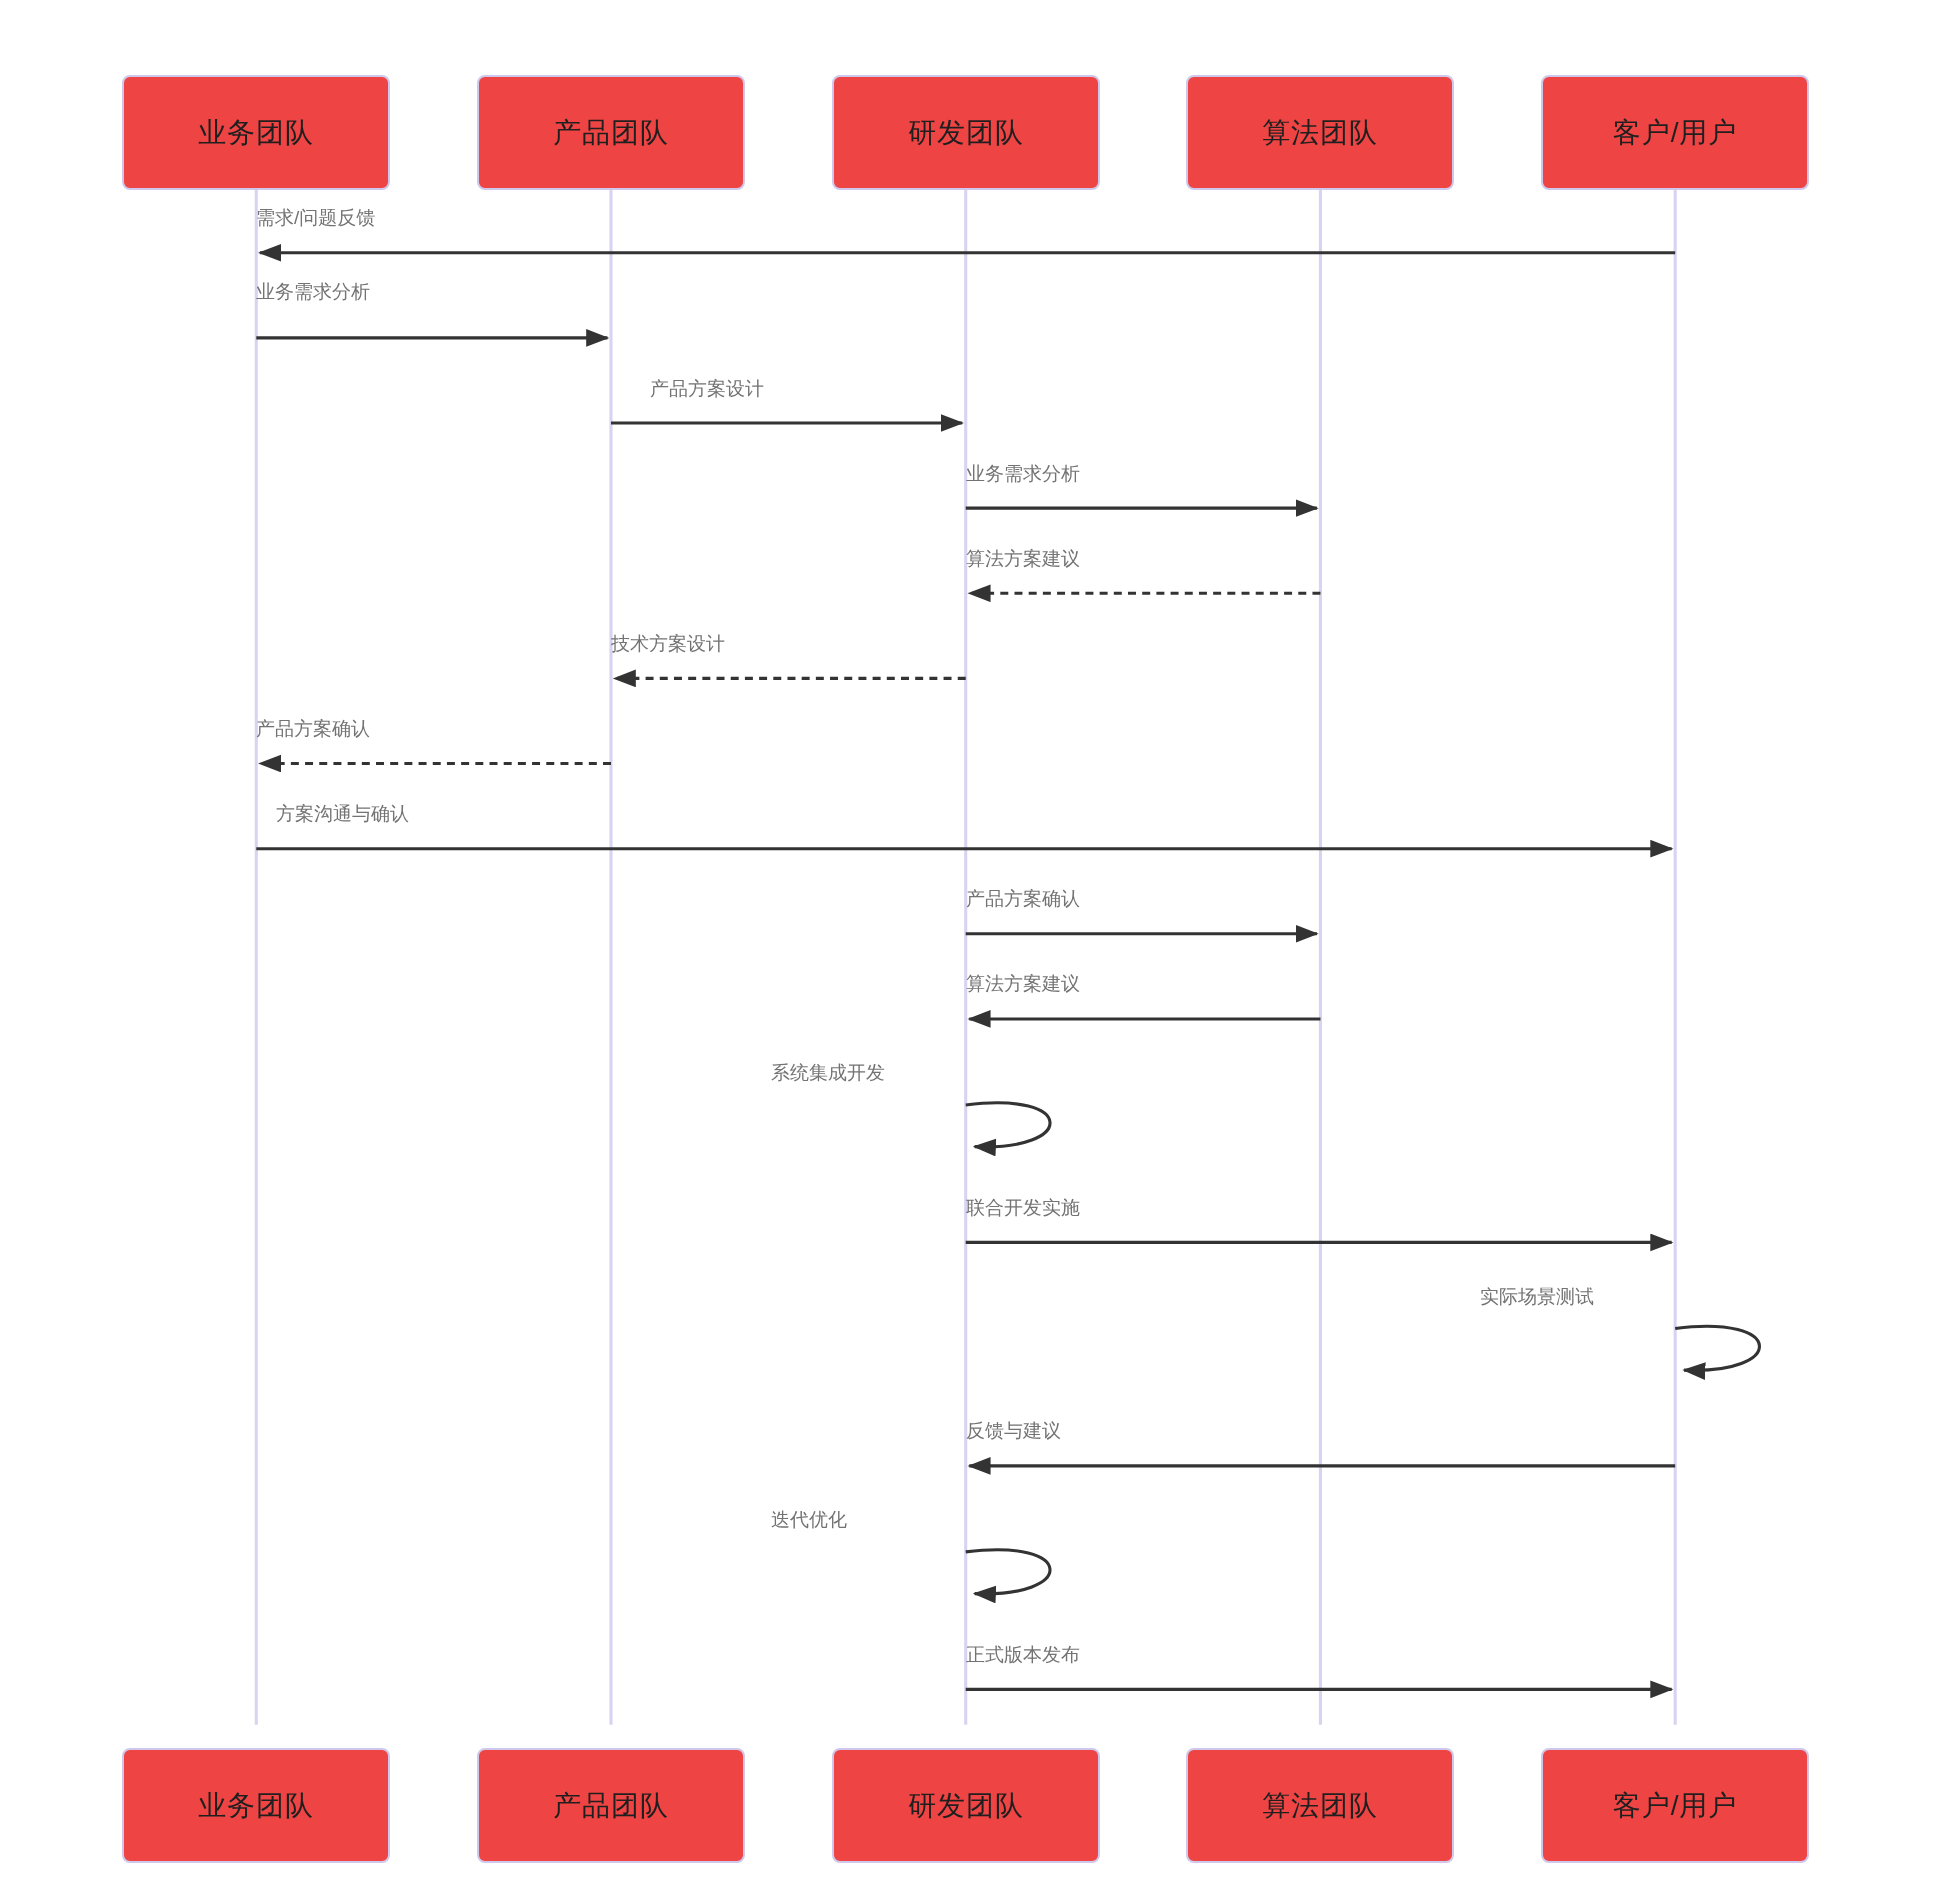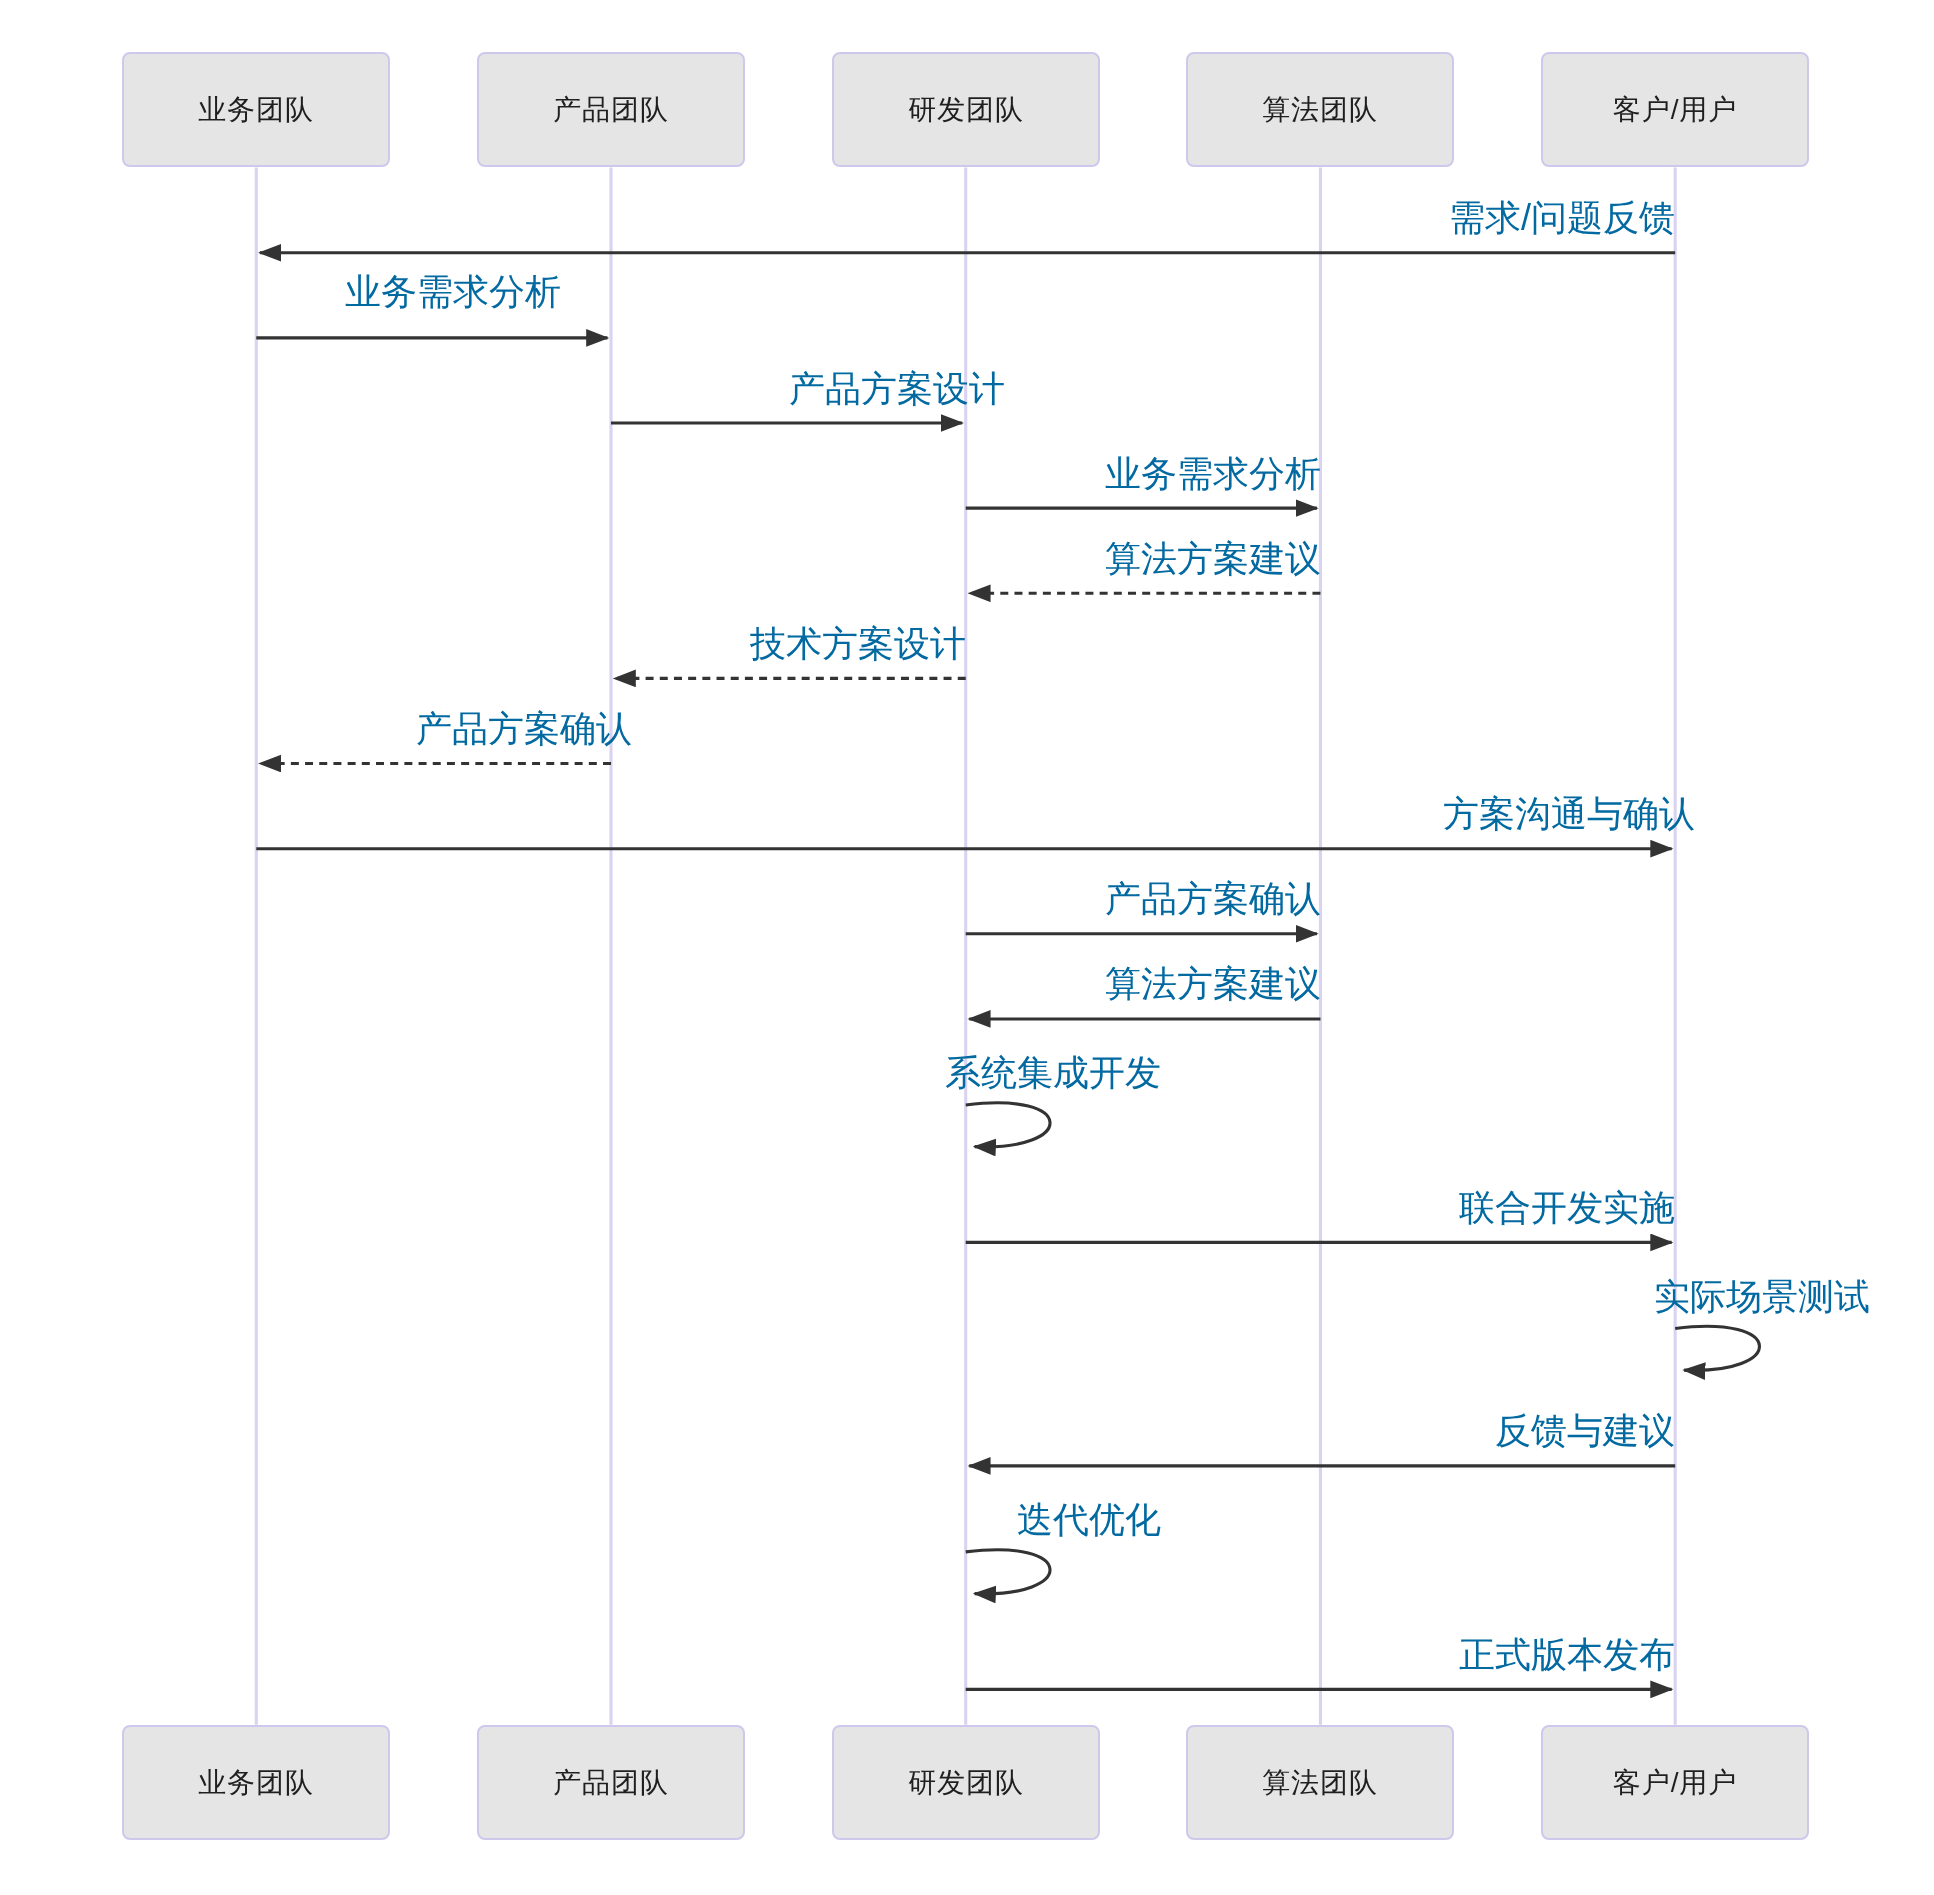"业务团队" .actor-box { background: #e5e5e5 -> #ef4444; margin-top: none -> 23px }
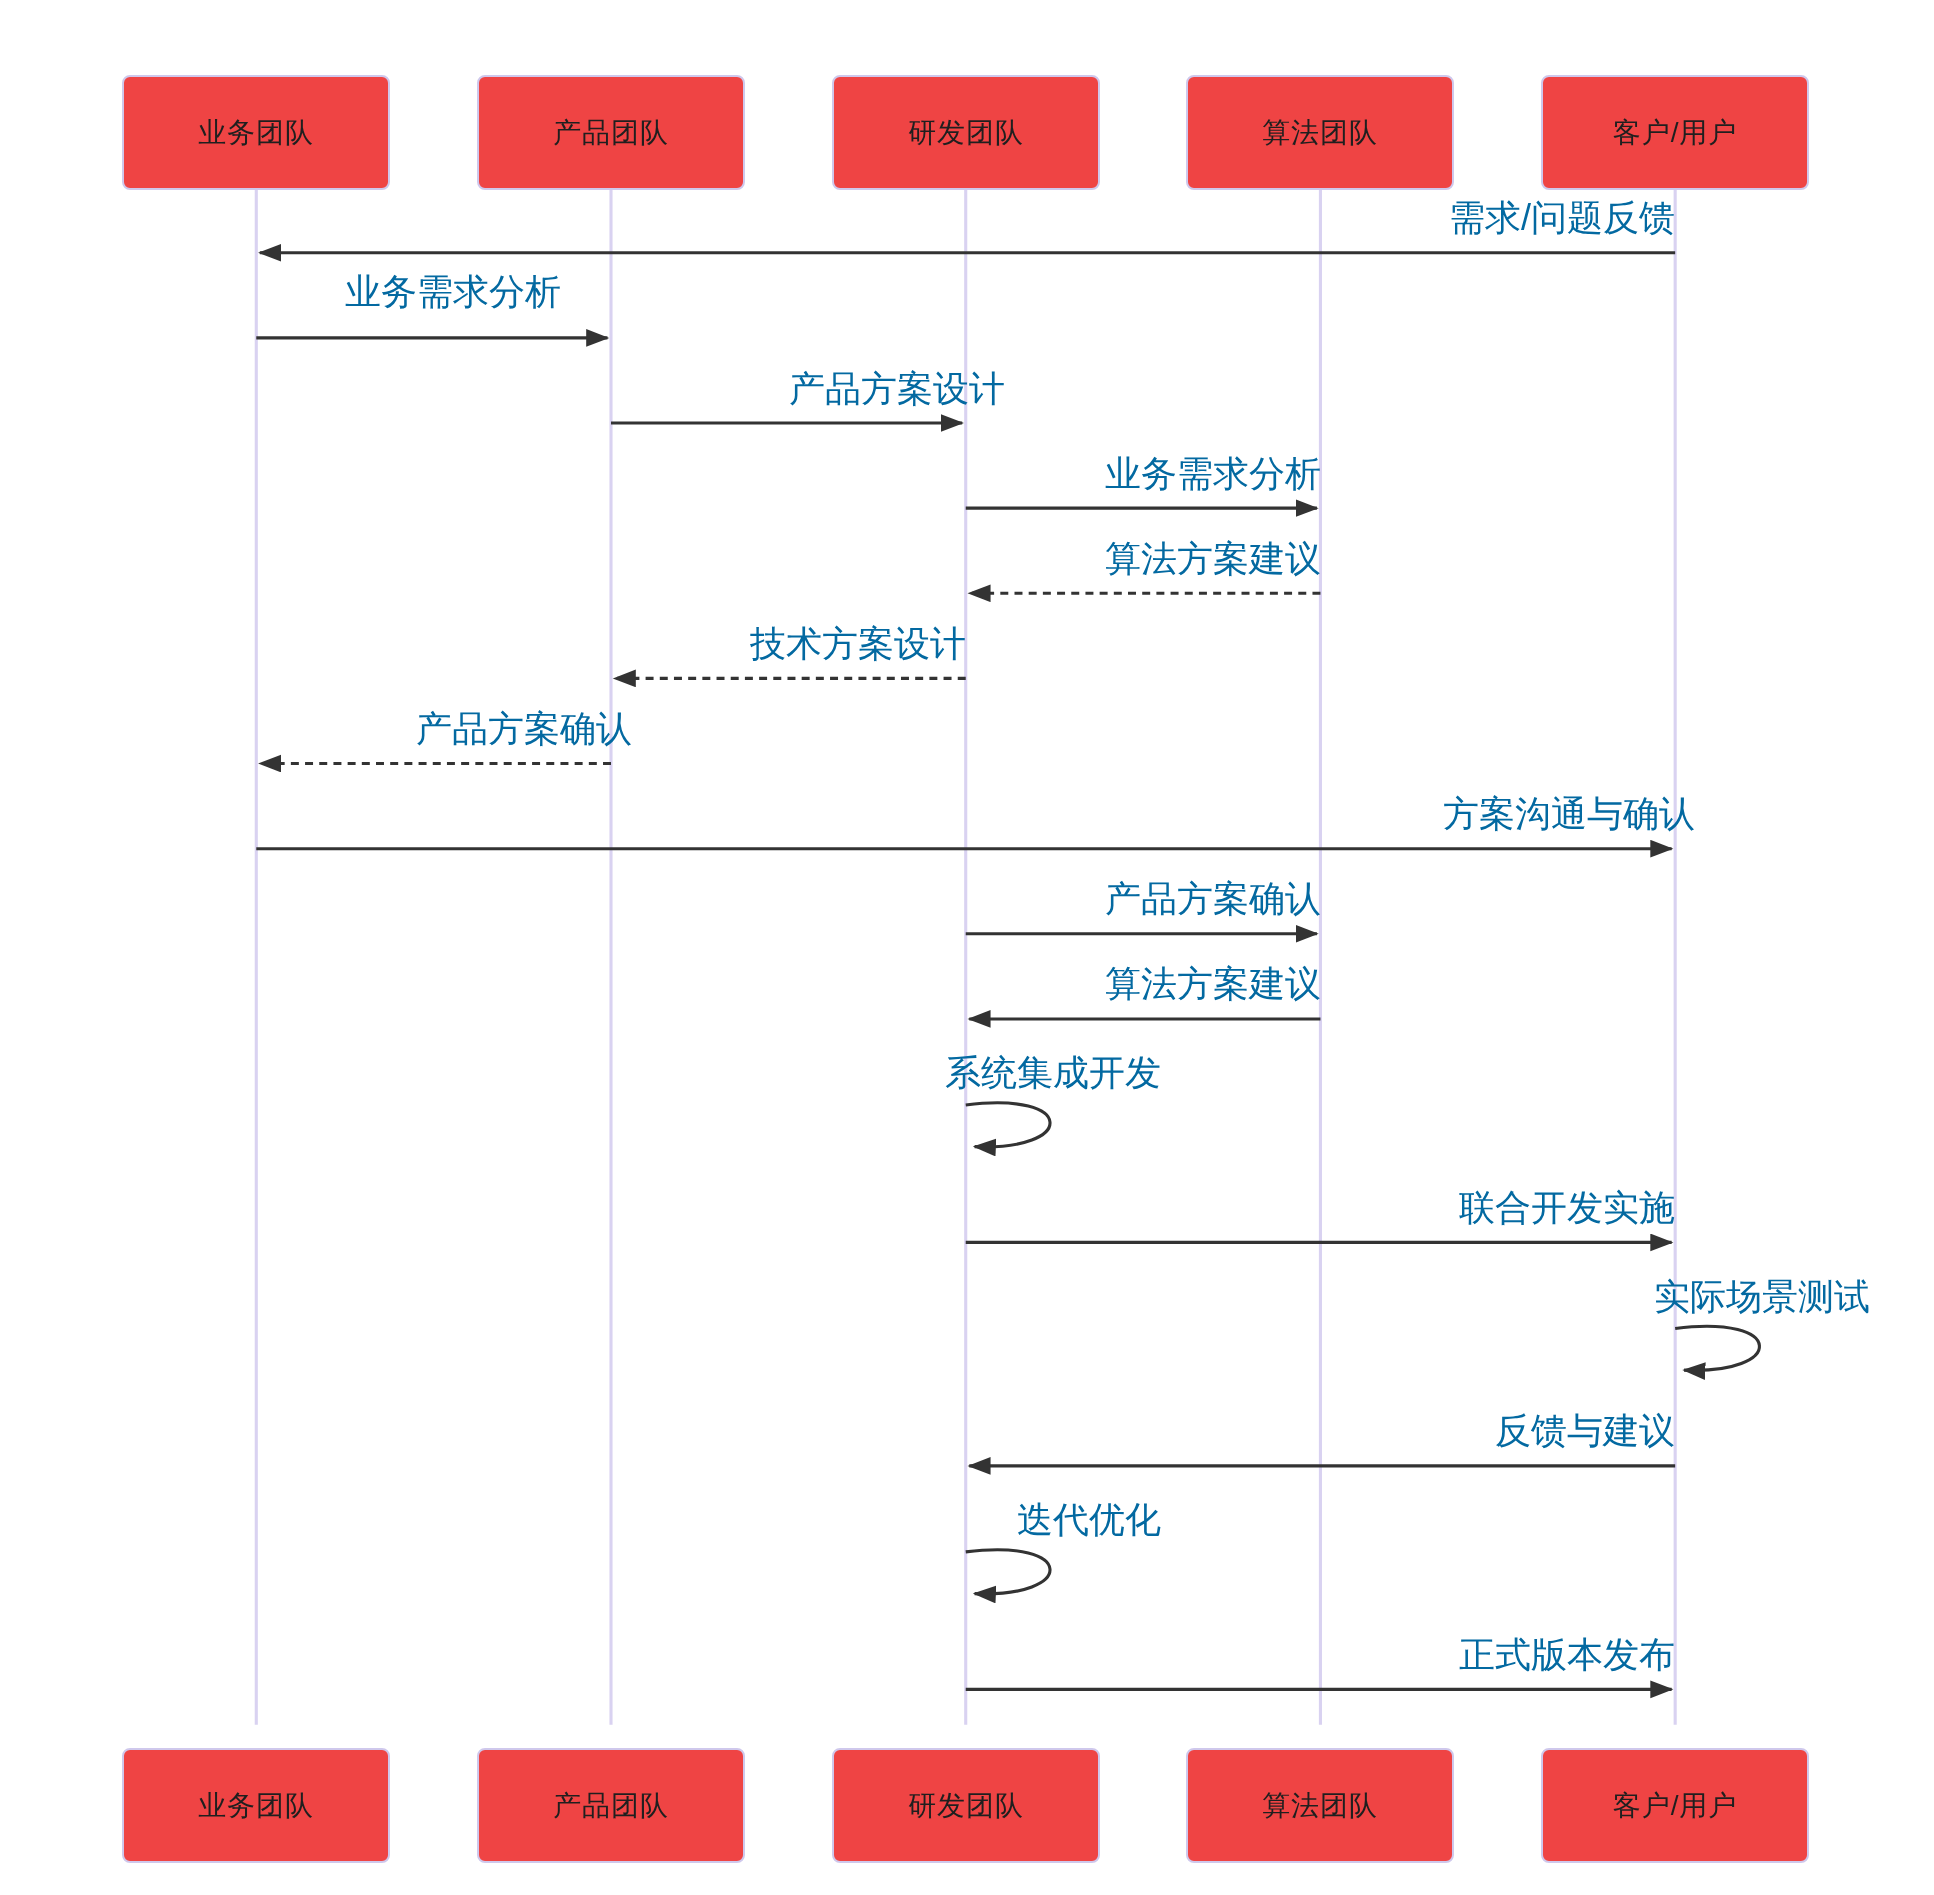"需求/问题反馈" .msg-label { color: #0369a1 -> #737373; font-size: 36px -> 19px; text-align: right -> left }
